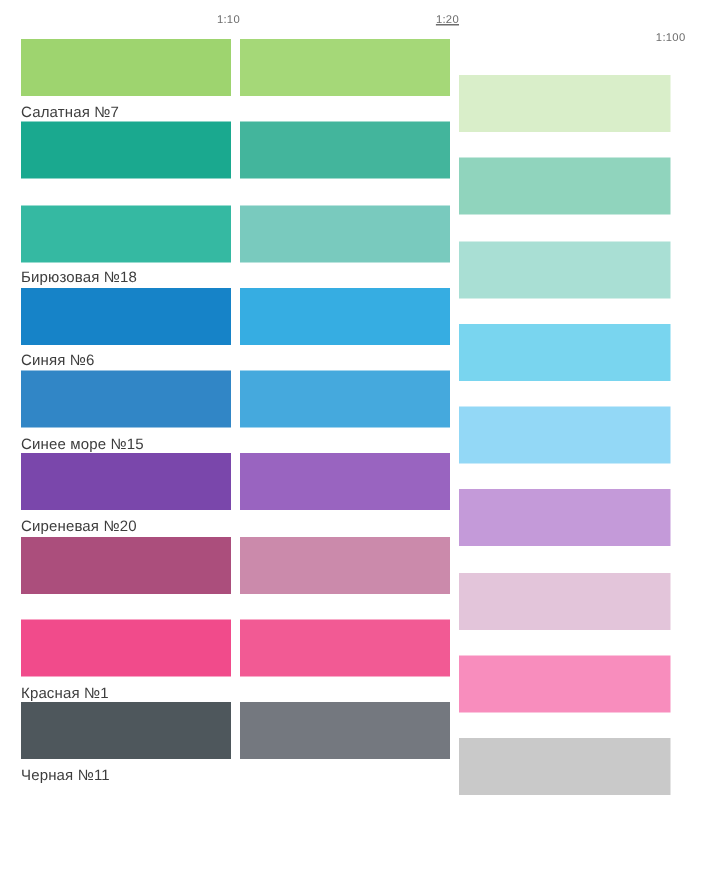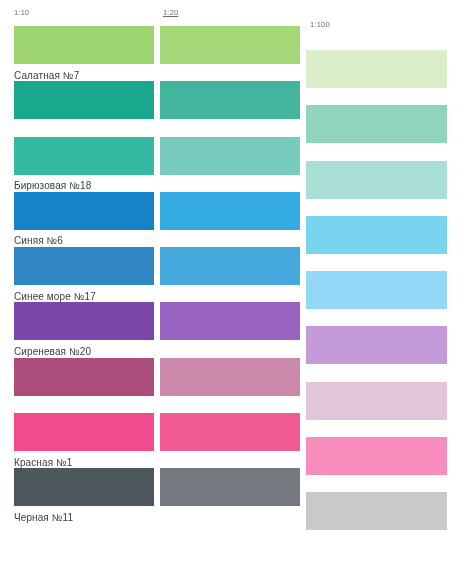"1:10" .ratio-header .ratio-cell { text-align: none -> right }
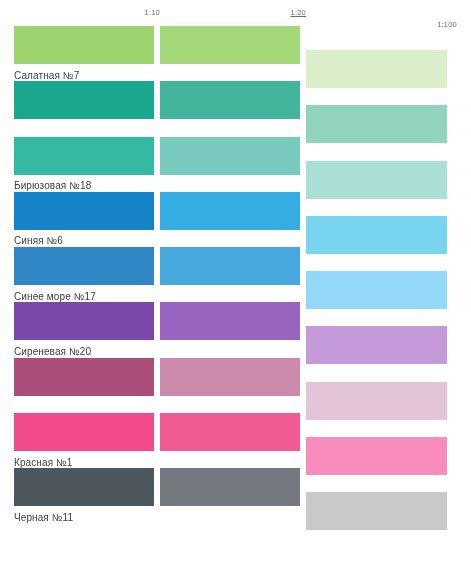"Синее море №17" div.row-label { text: 17 -> 15 }
